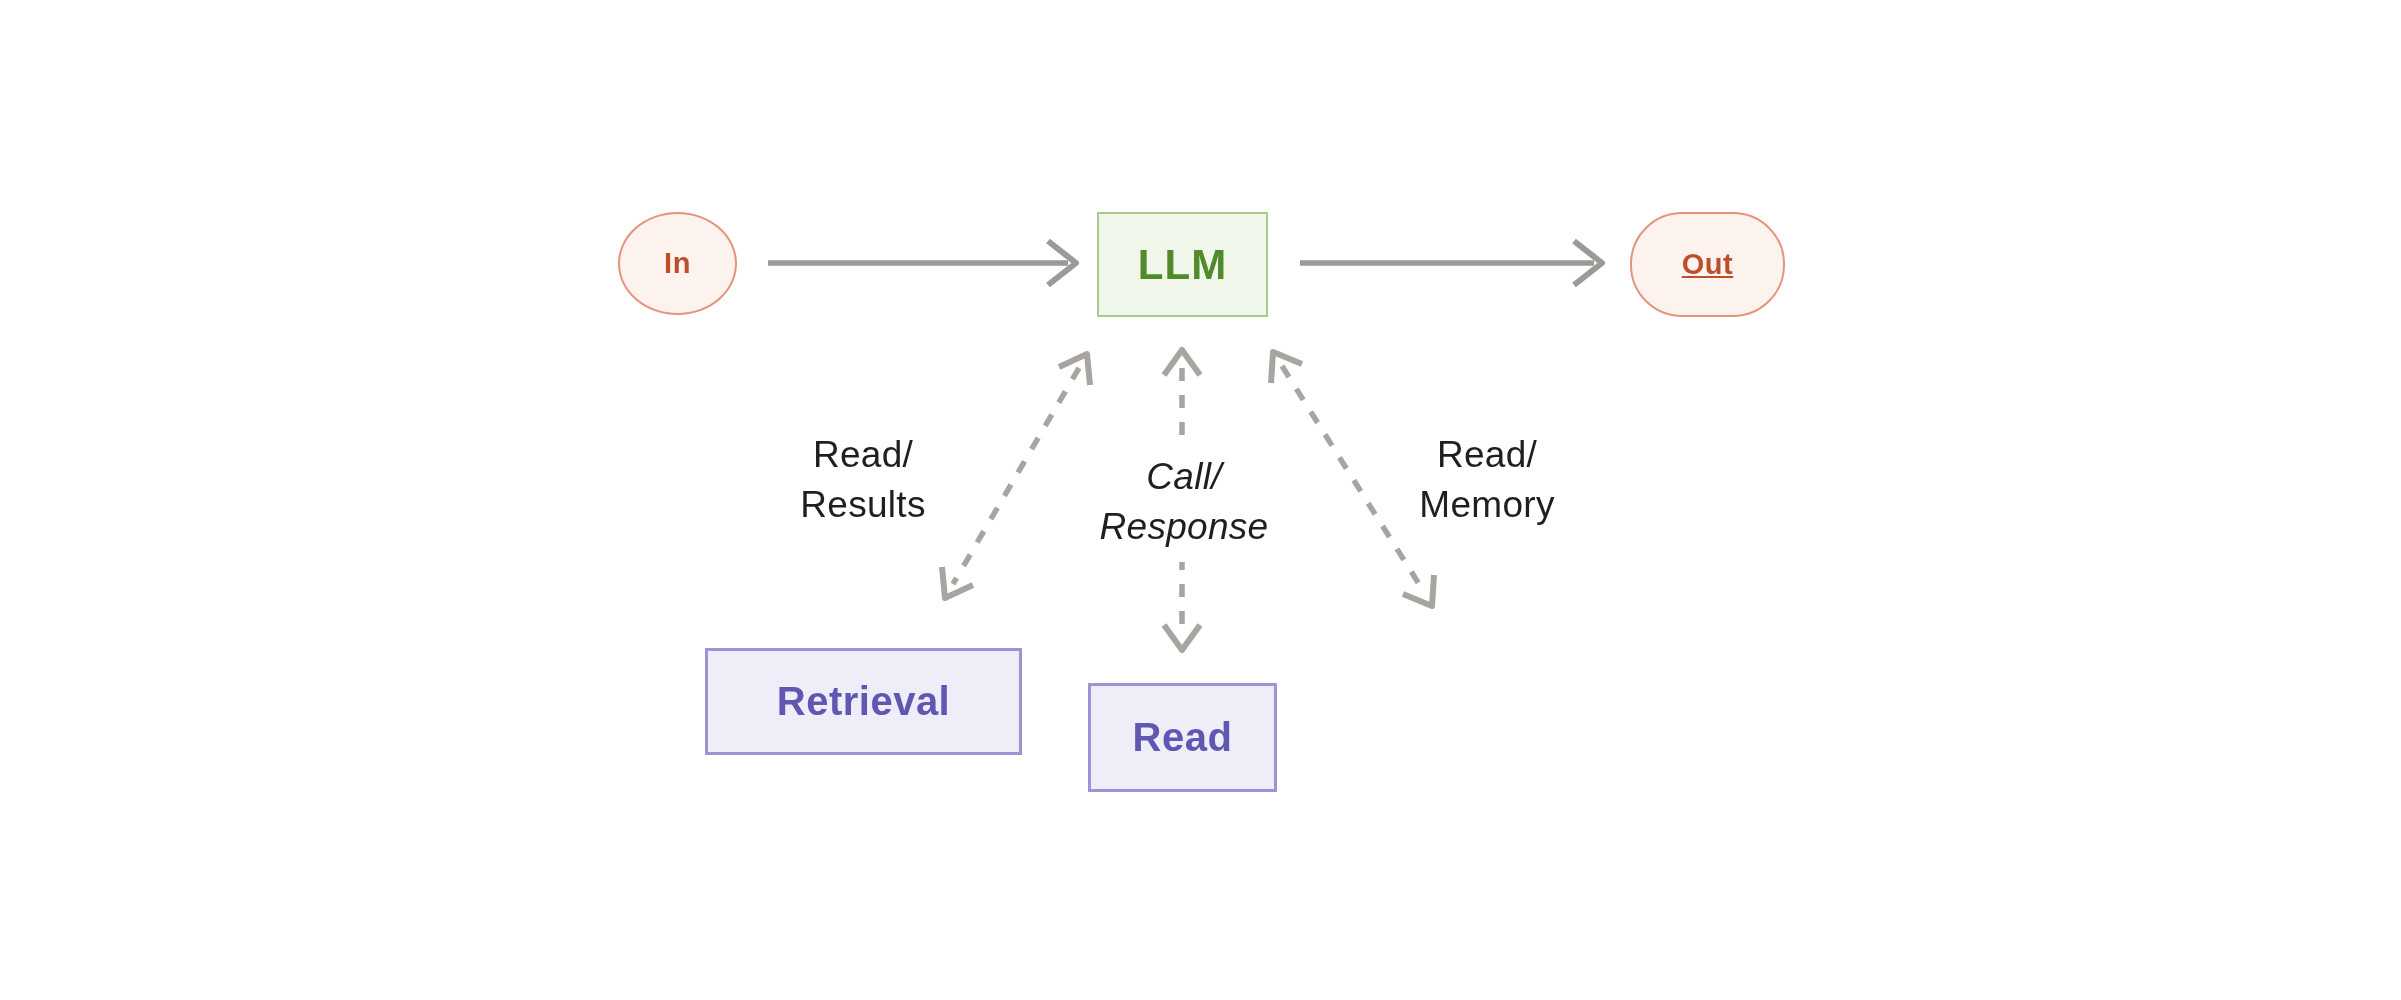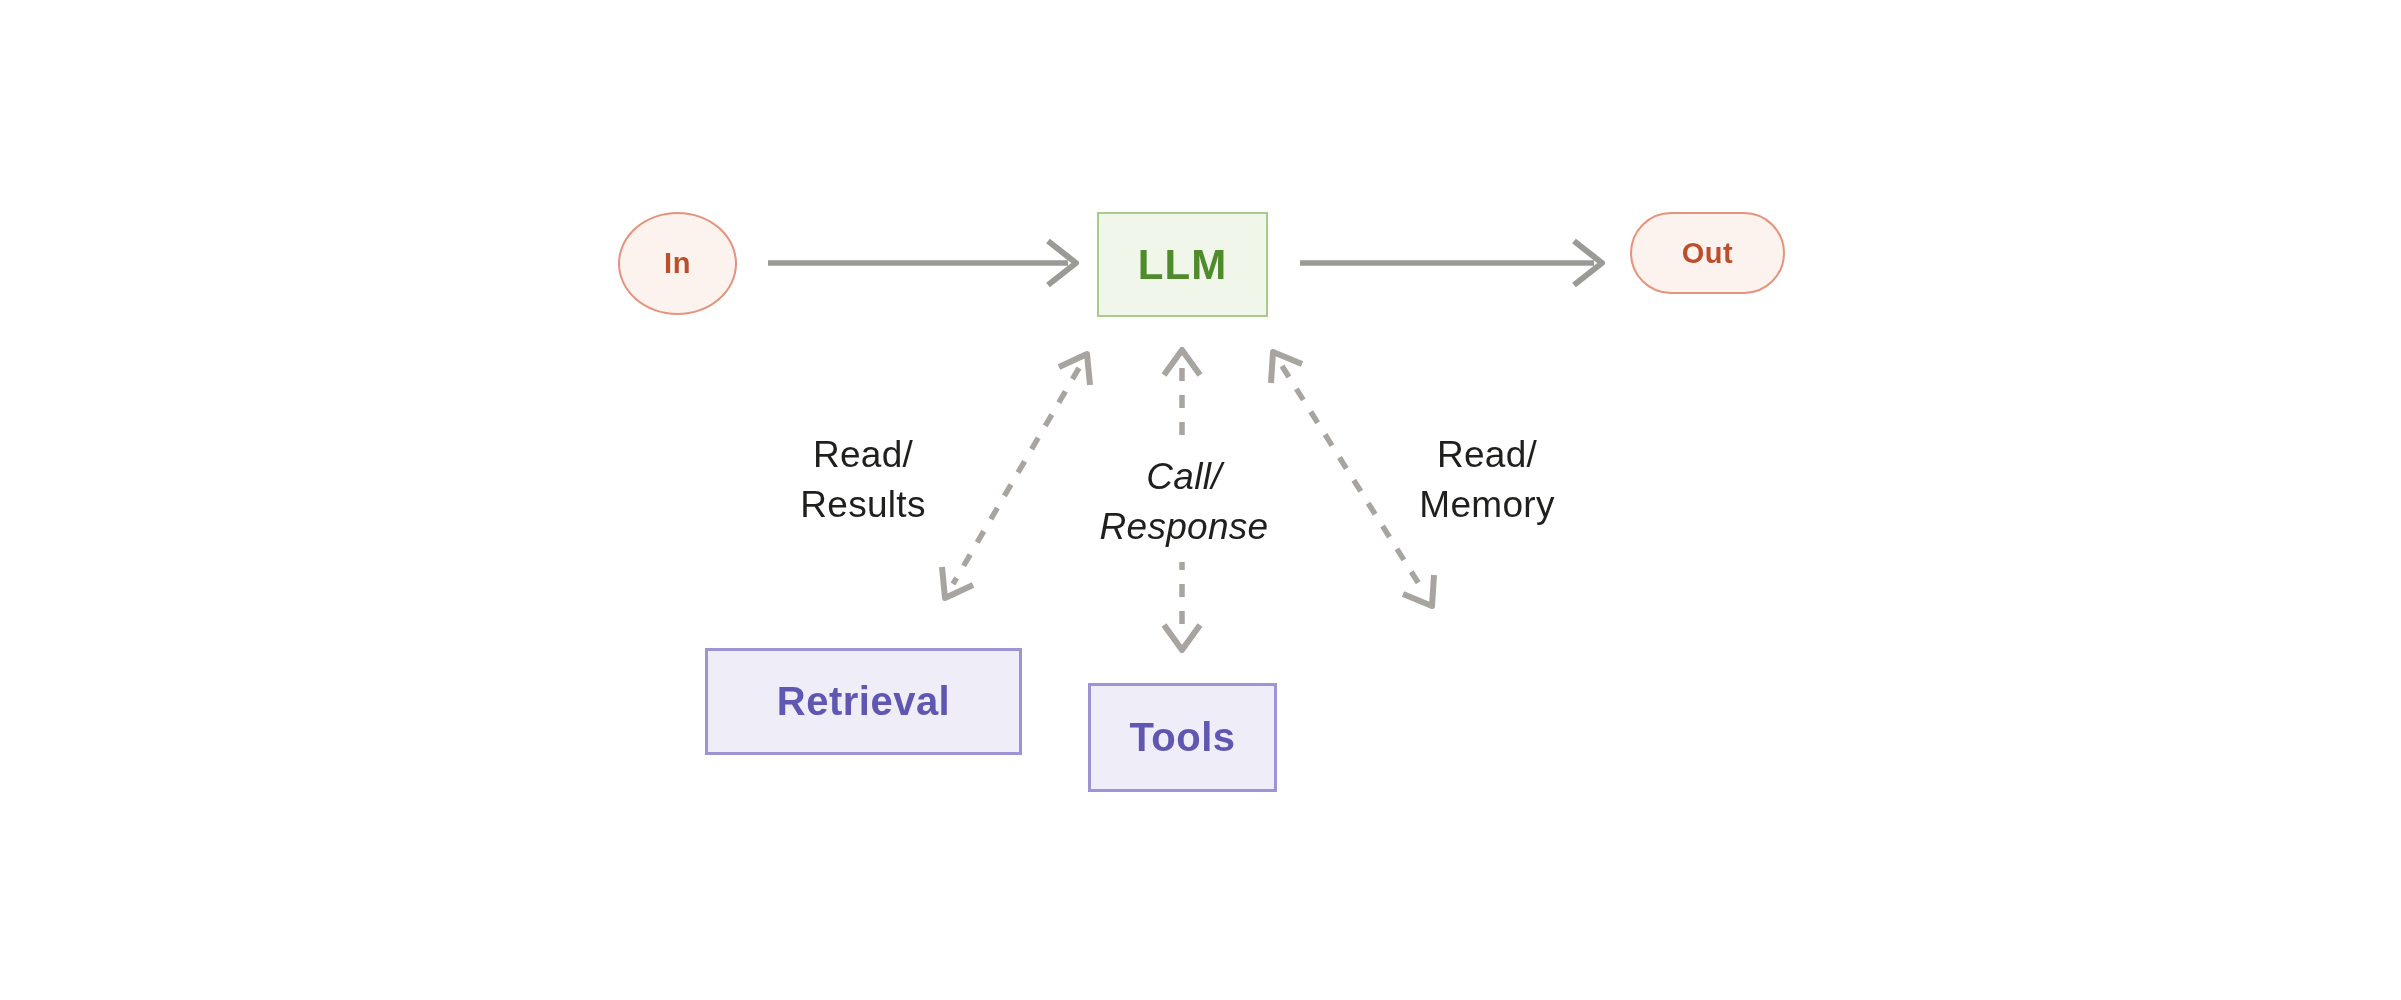"Out" .node-out { height: 82px -> 105px; text-decoration: none -> underline }
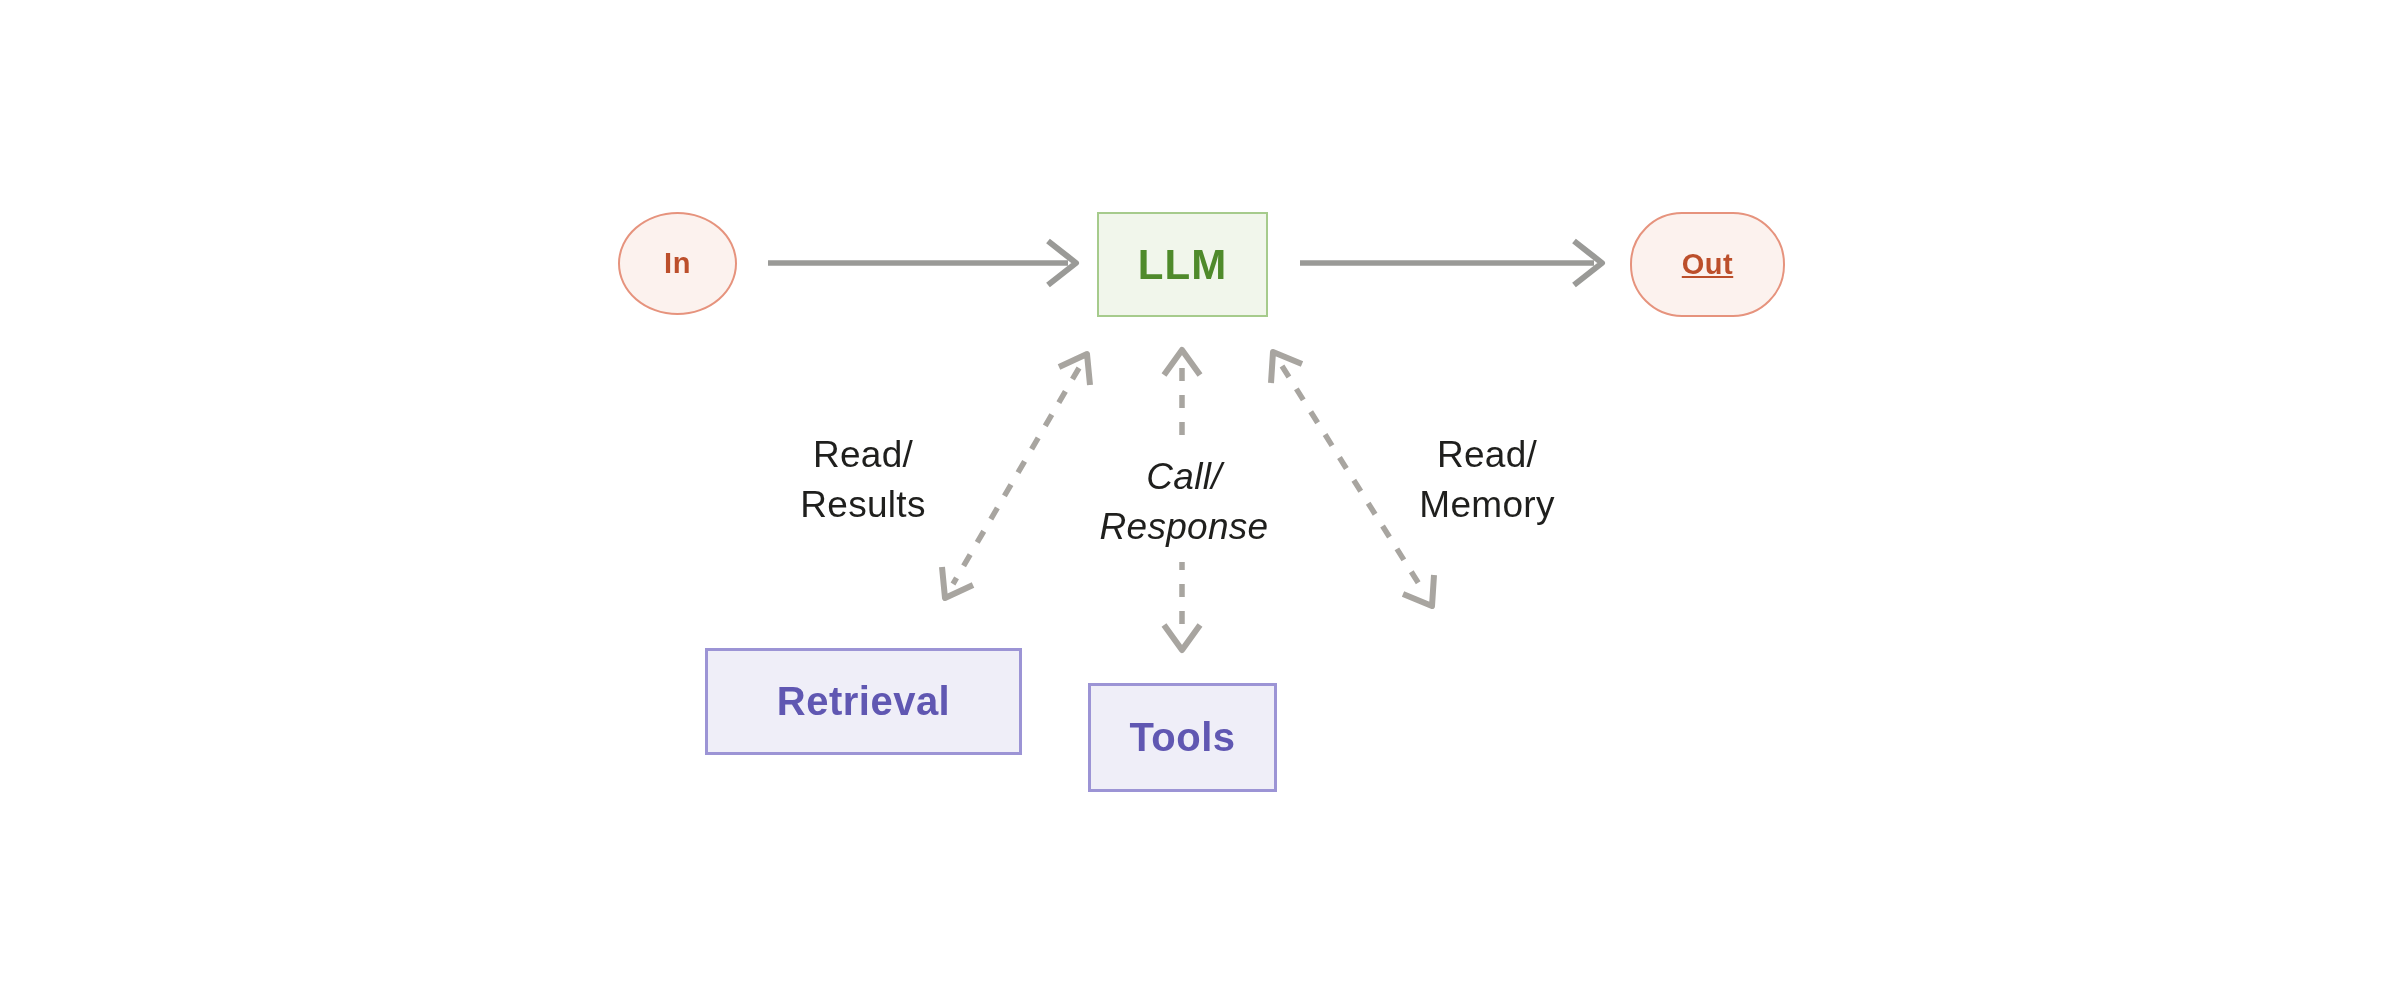"Tools" span { text: Tools -> Read }
